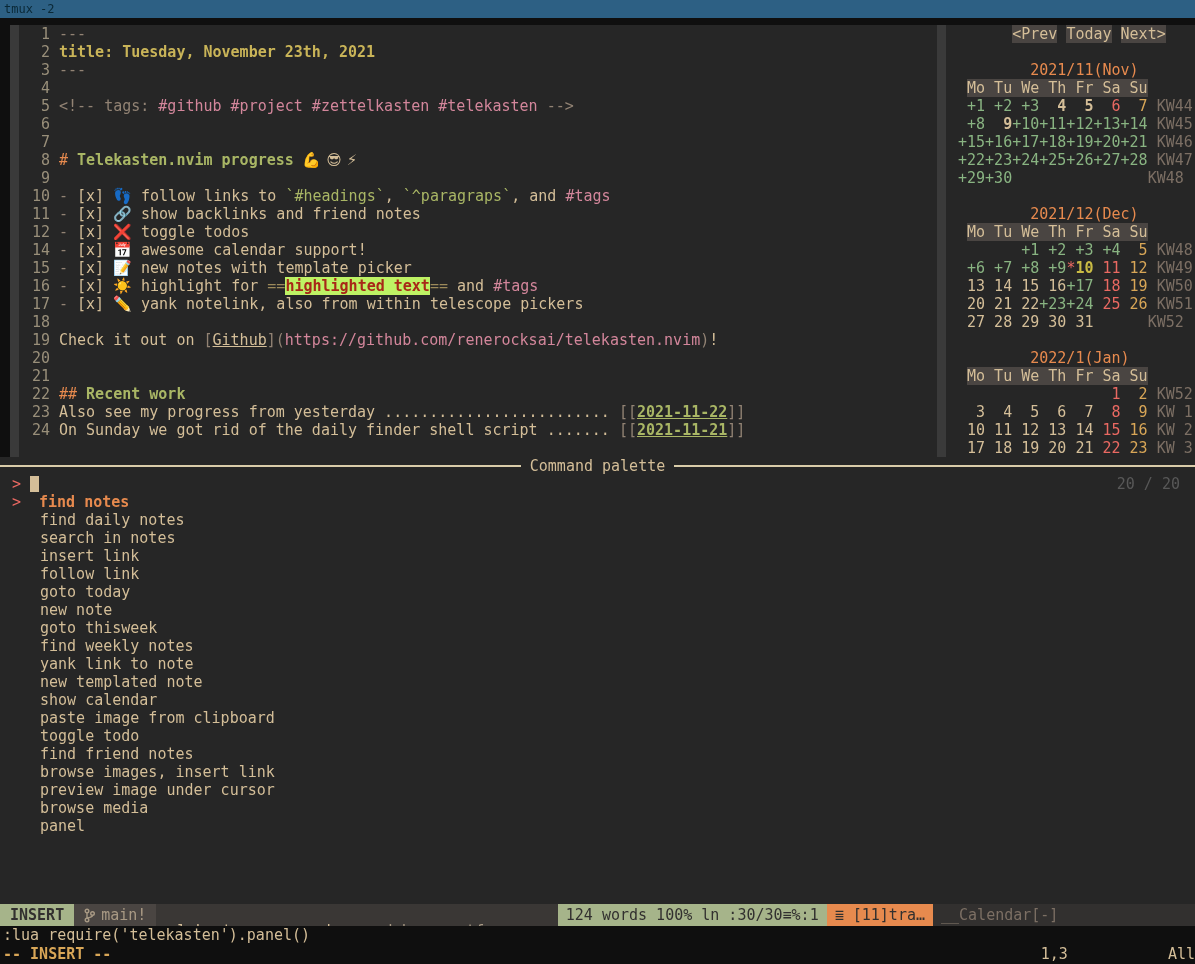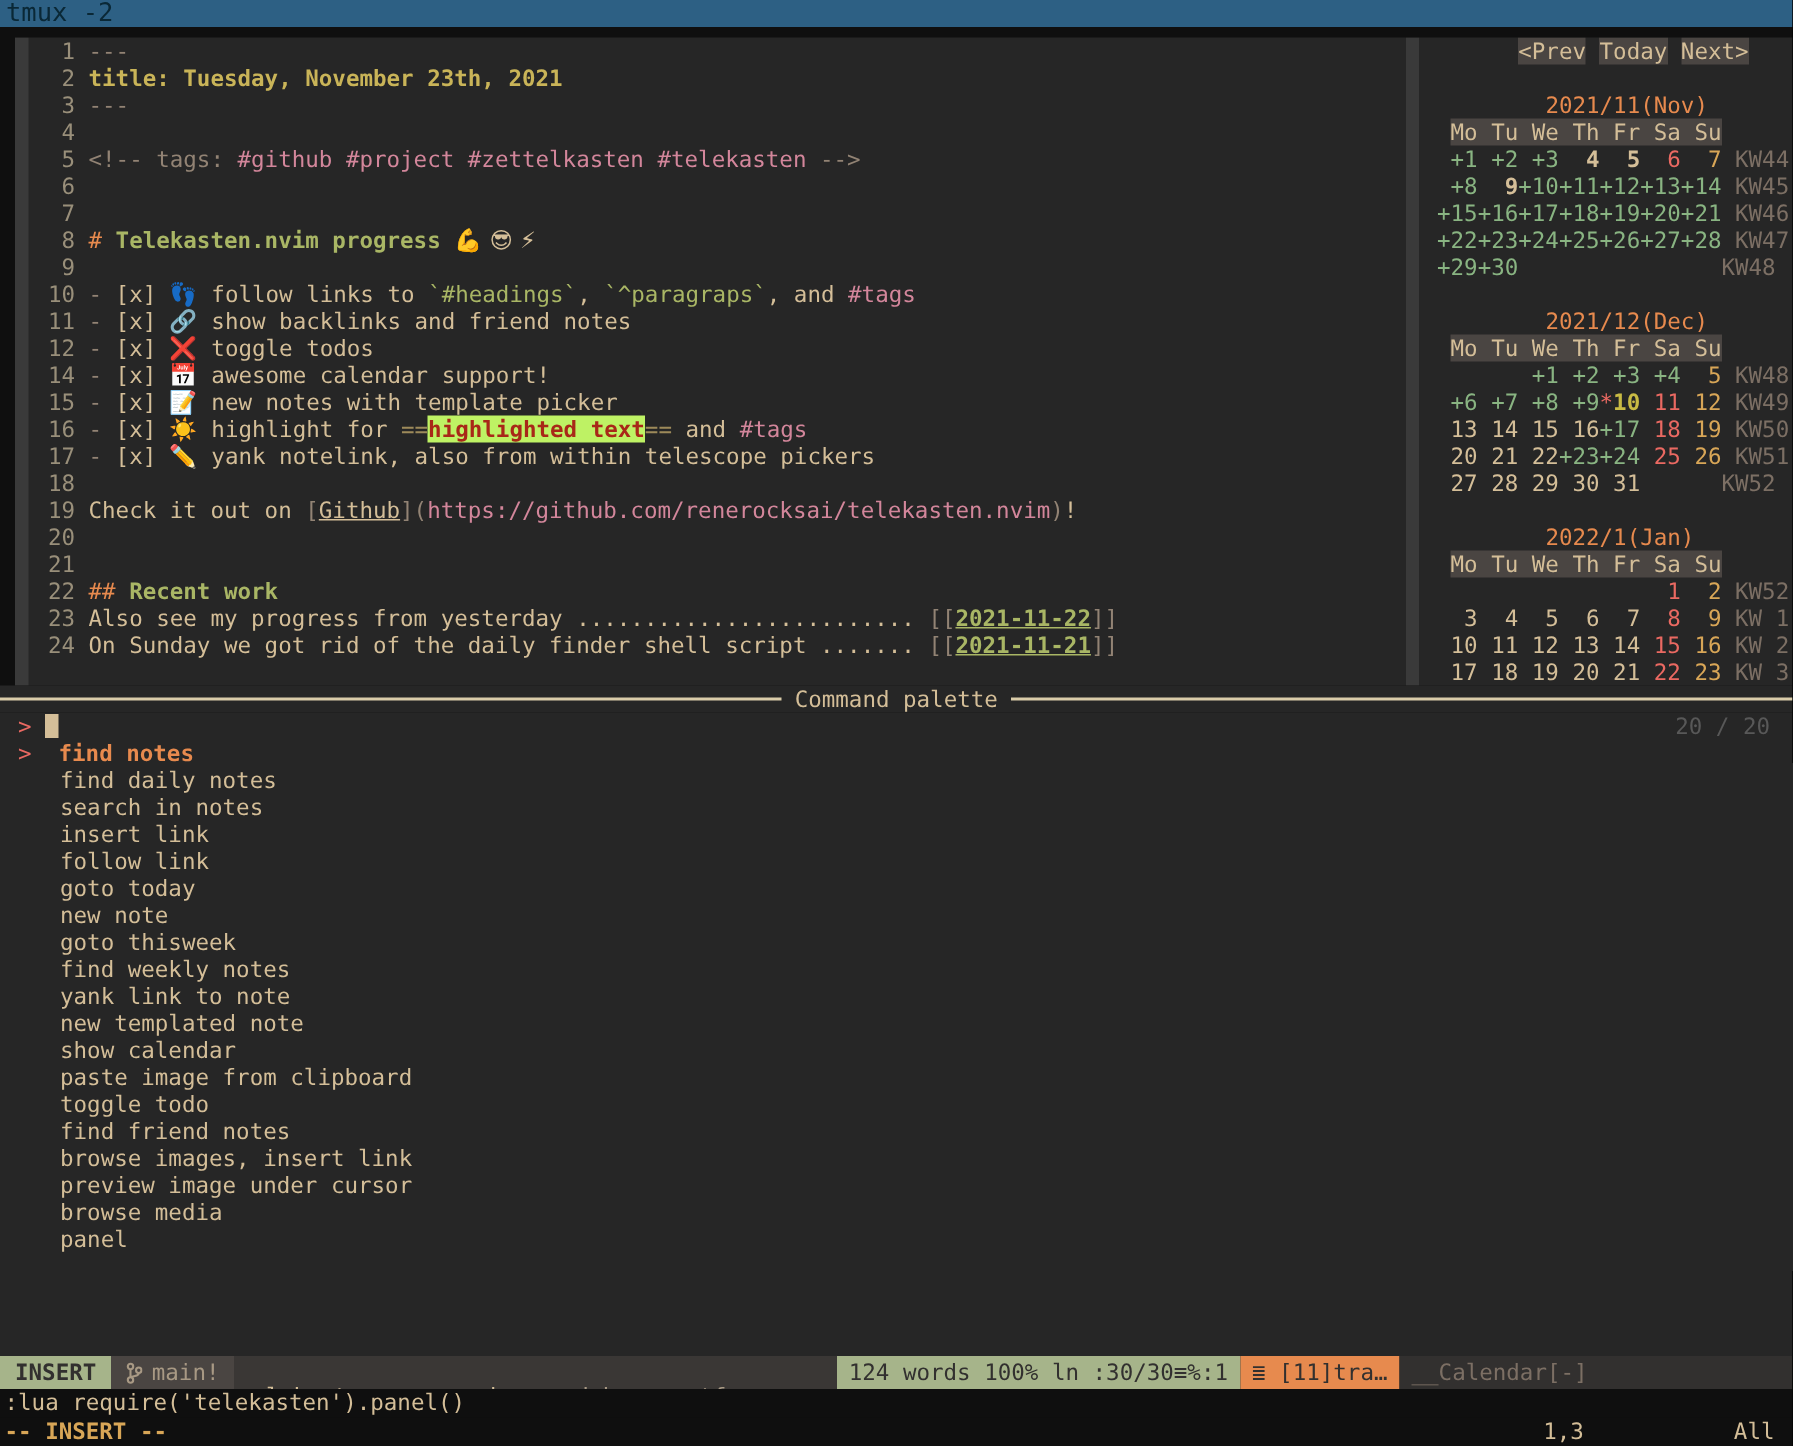"tmux -2" .titlebar { font-size: 17px -> 12px }
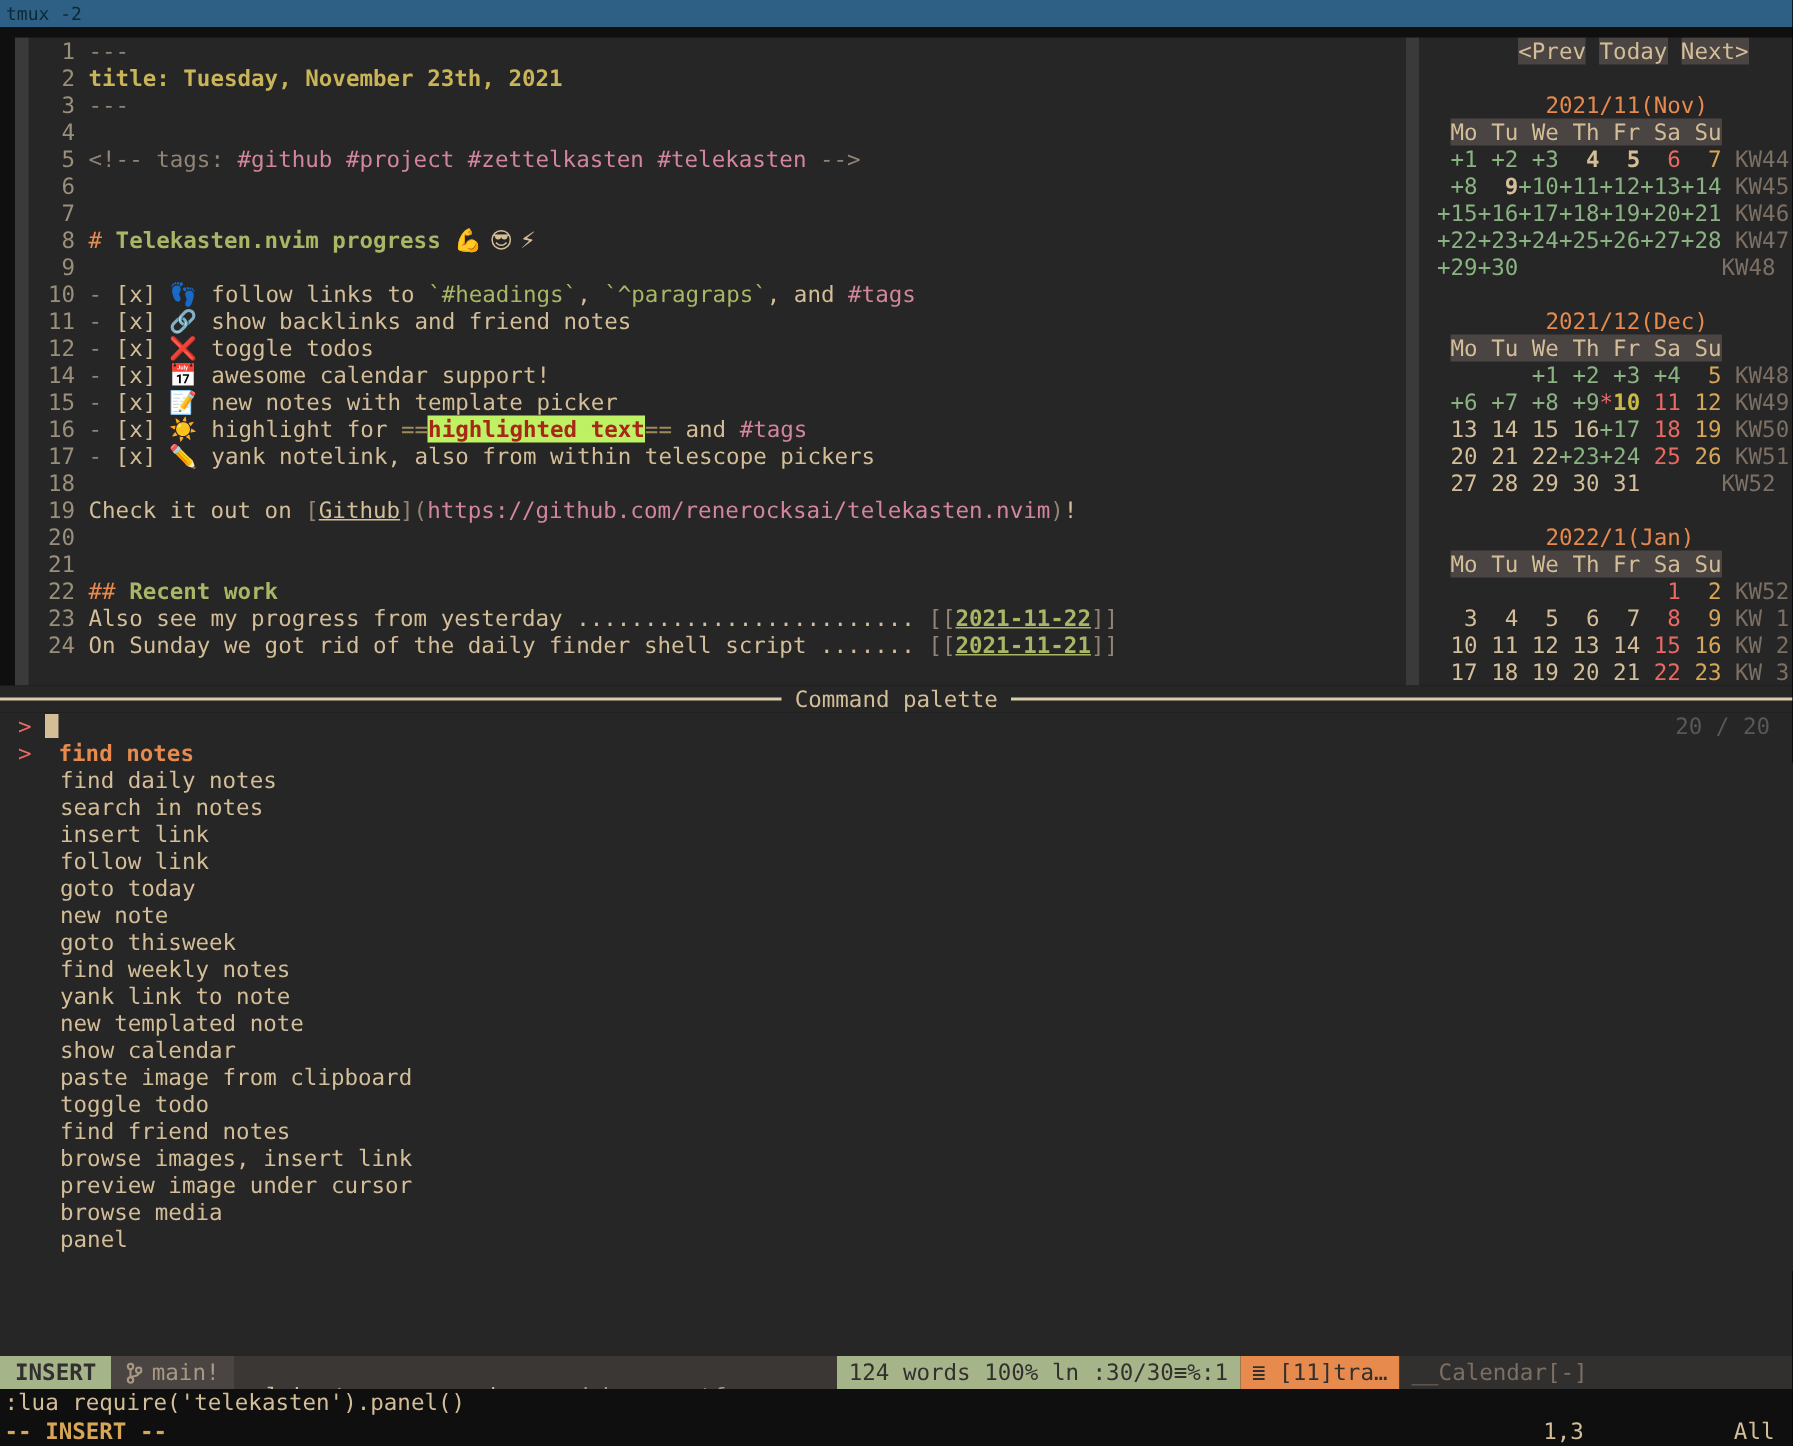"All" .b-all { margin-right: 12px -> none }
